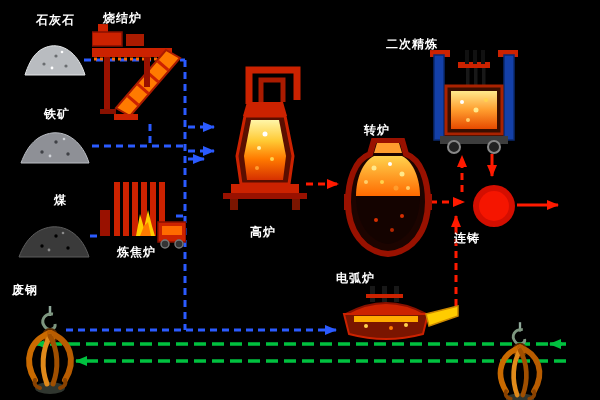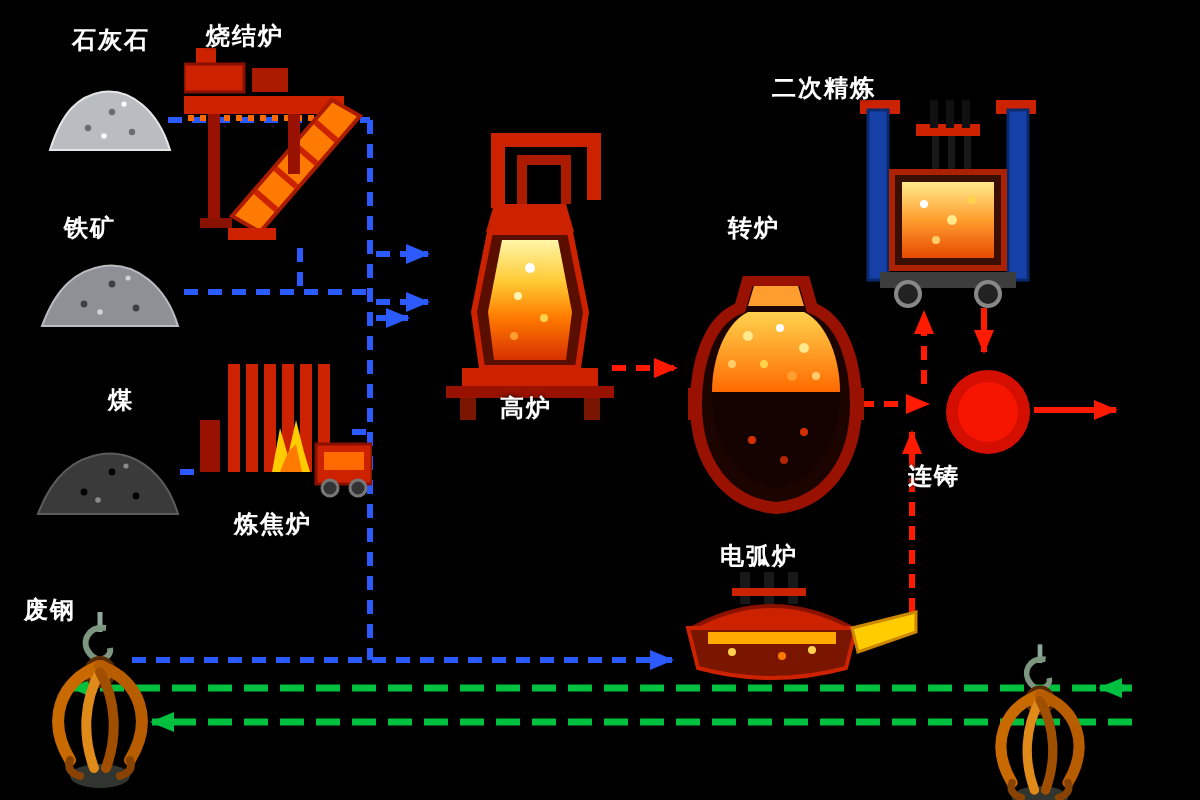"铁矿" div.label { left: 32px -> 44px }
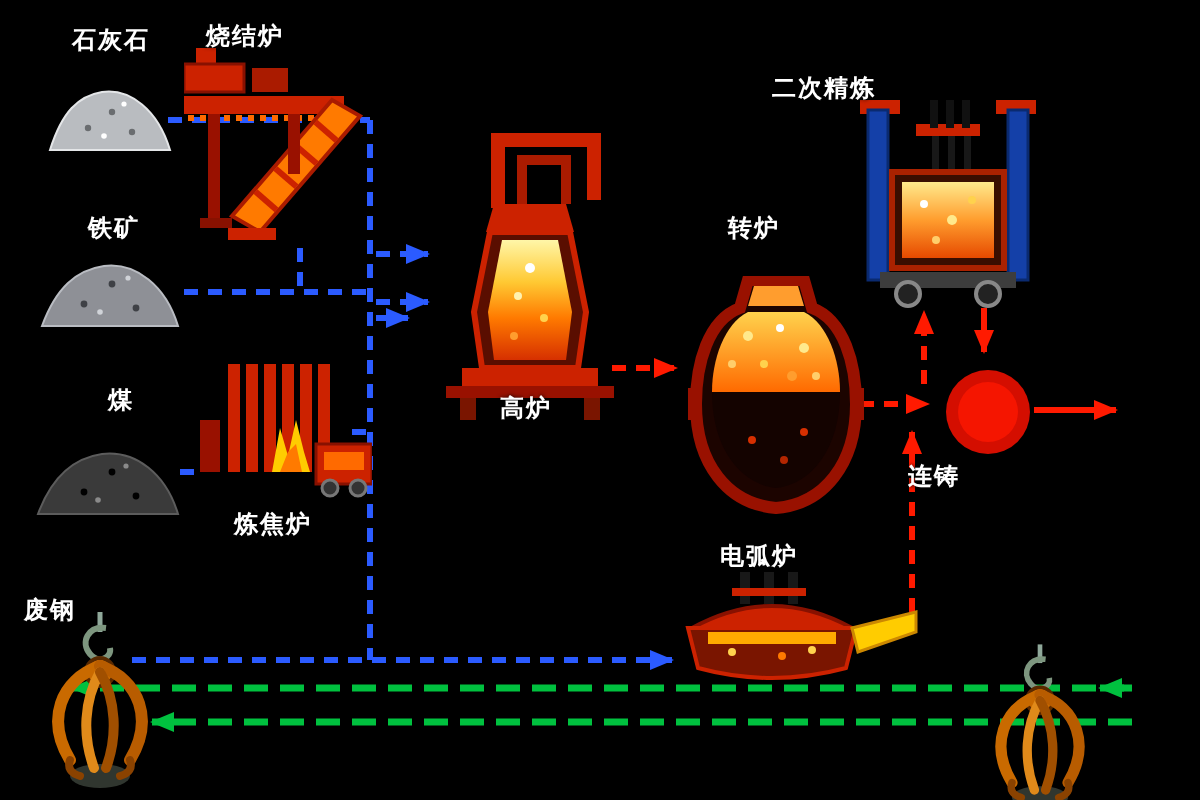"转炉" div.label { top: 106px -> 122px }
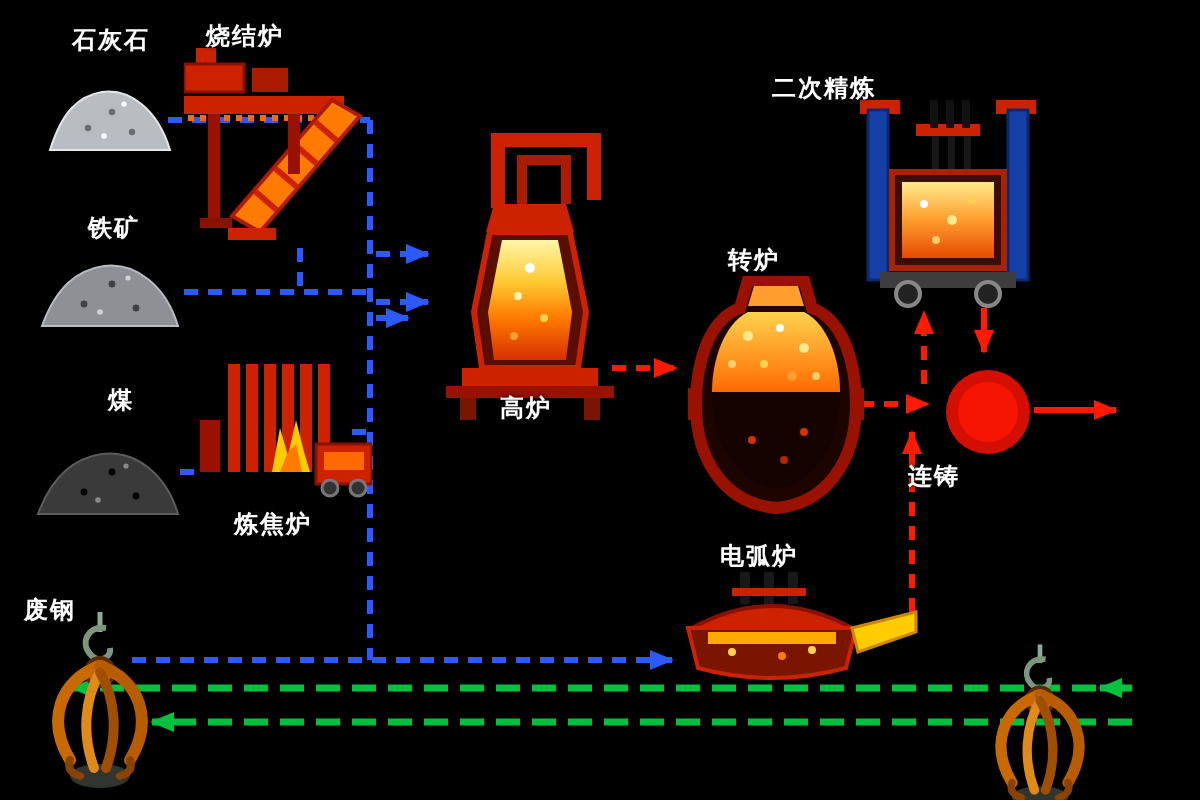"高炉" div.label { top: 196px -> 224px }
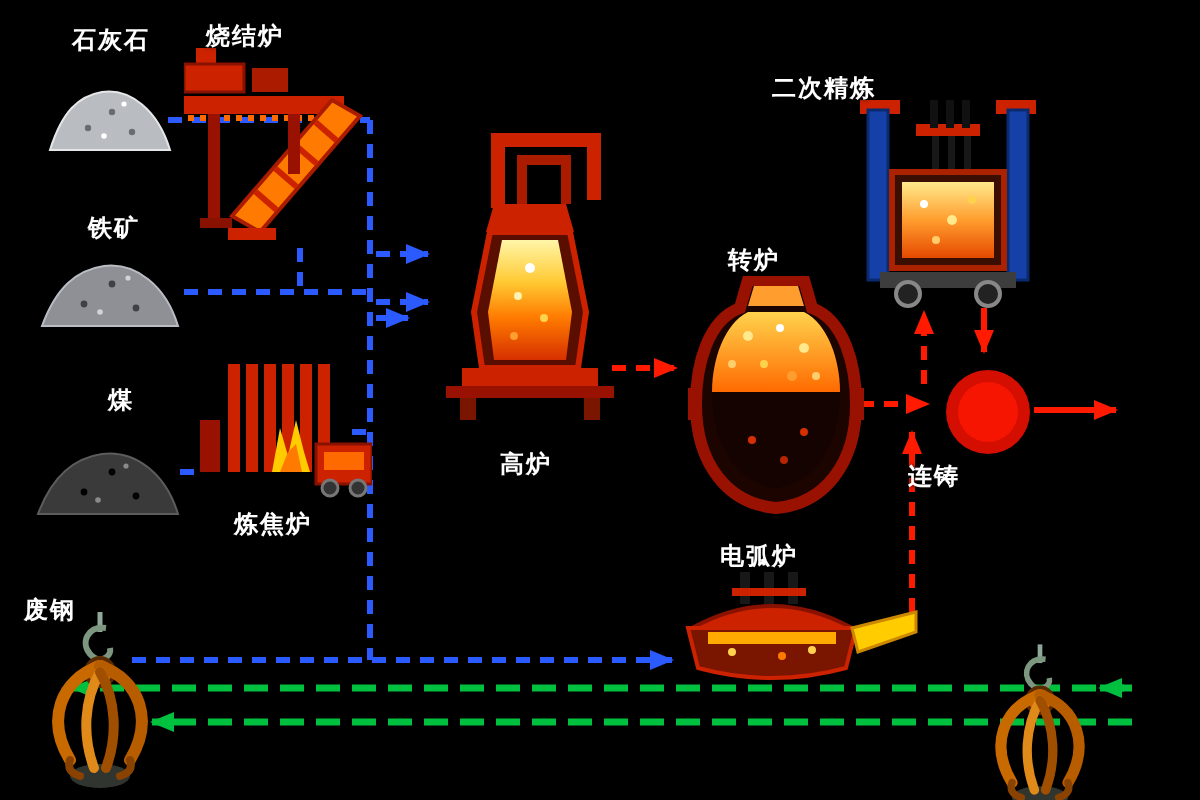"炼焦炉" div.label { top: 254px -> 244px }
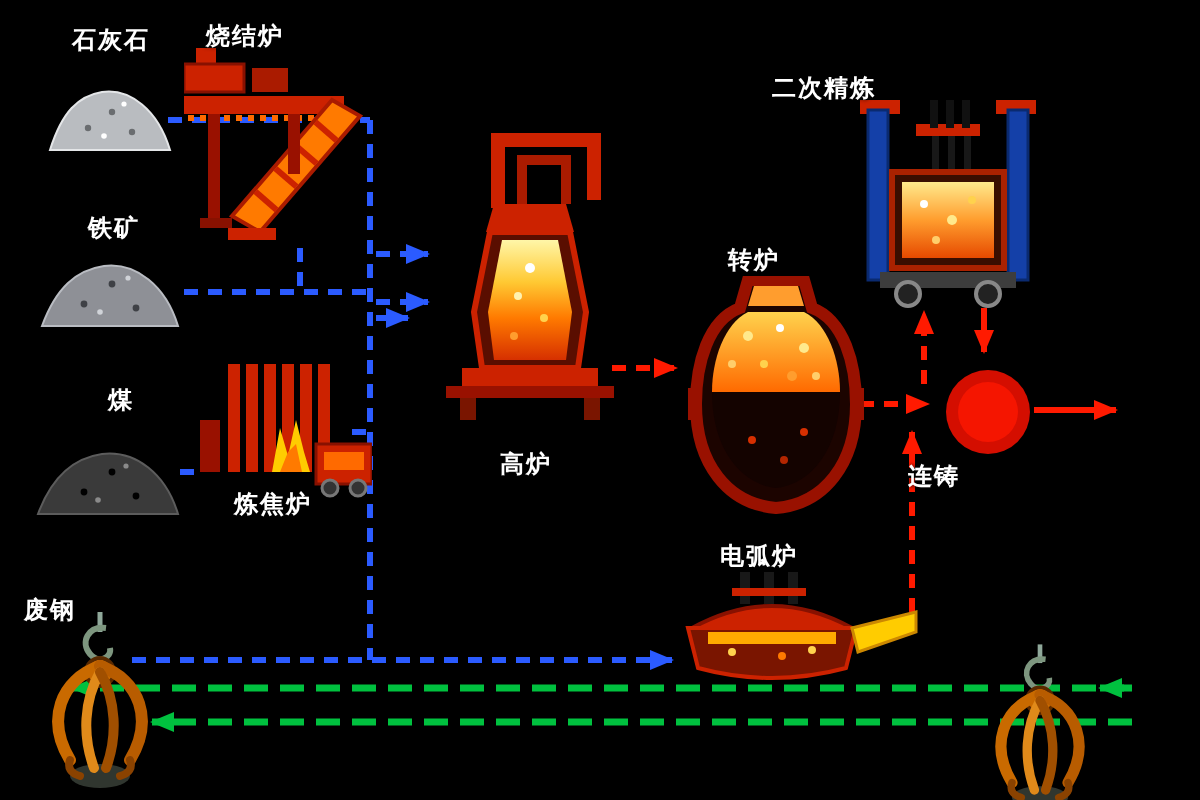"电弧炉" div.label { left: 360px -> 336px }
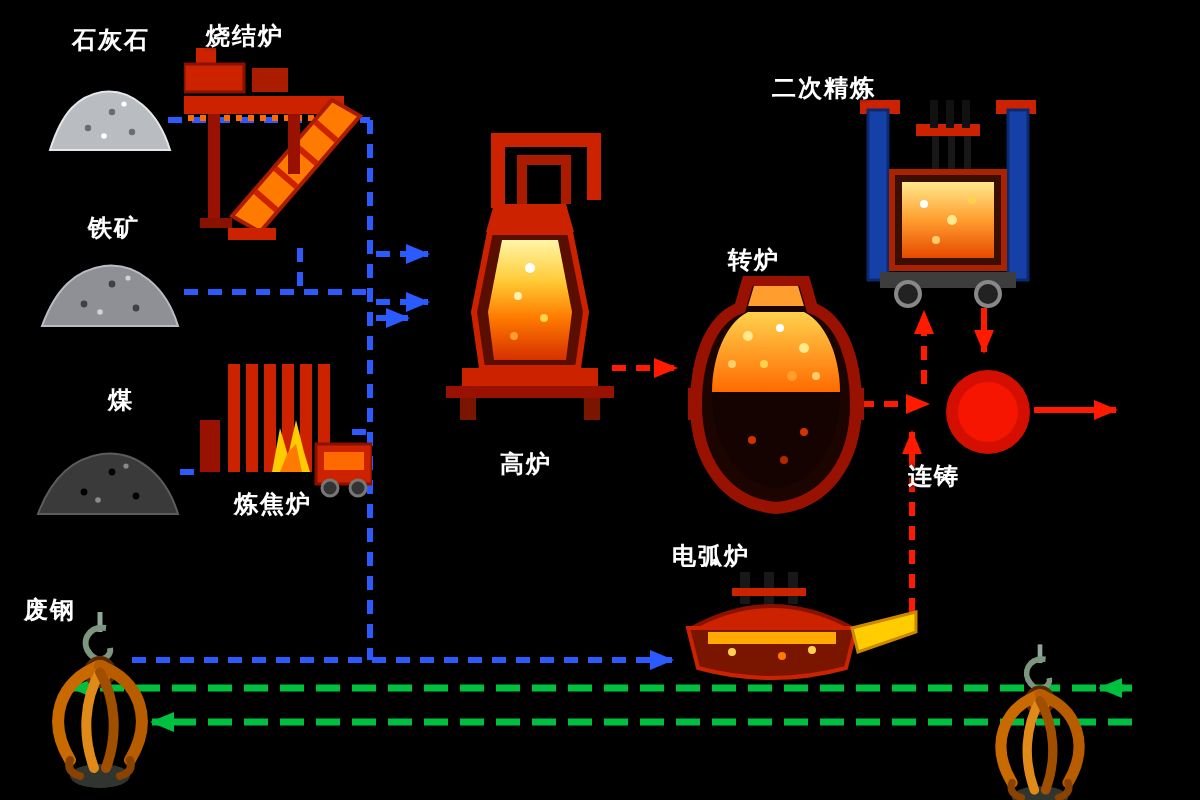"废钢" div.label { top: 297px -> 282px }
